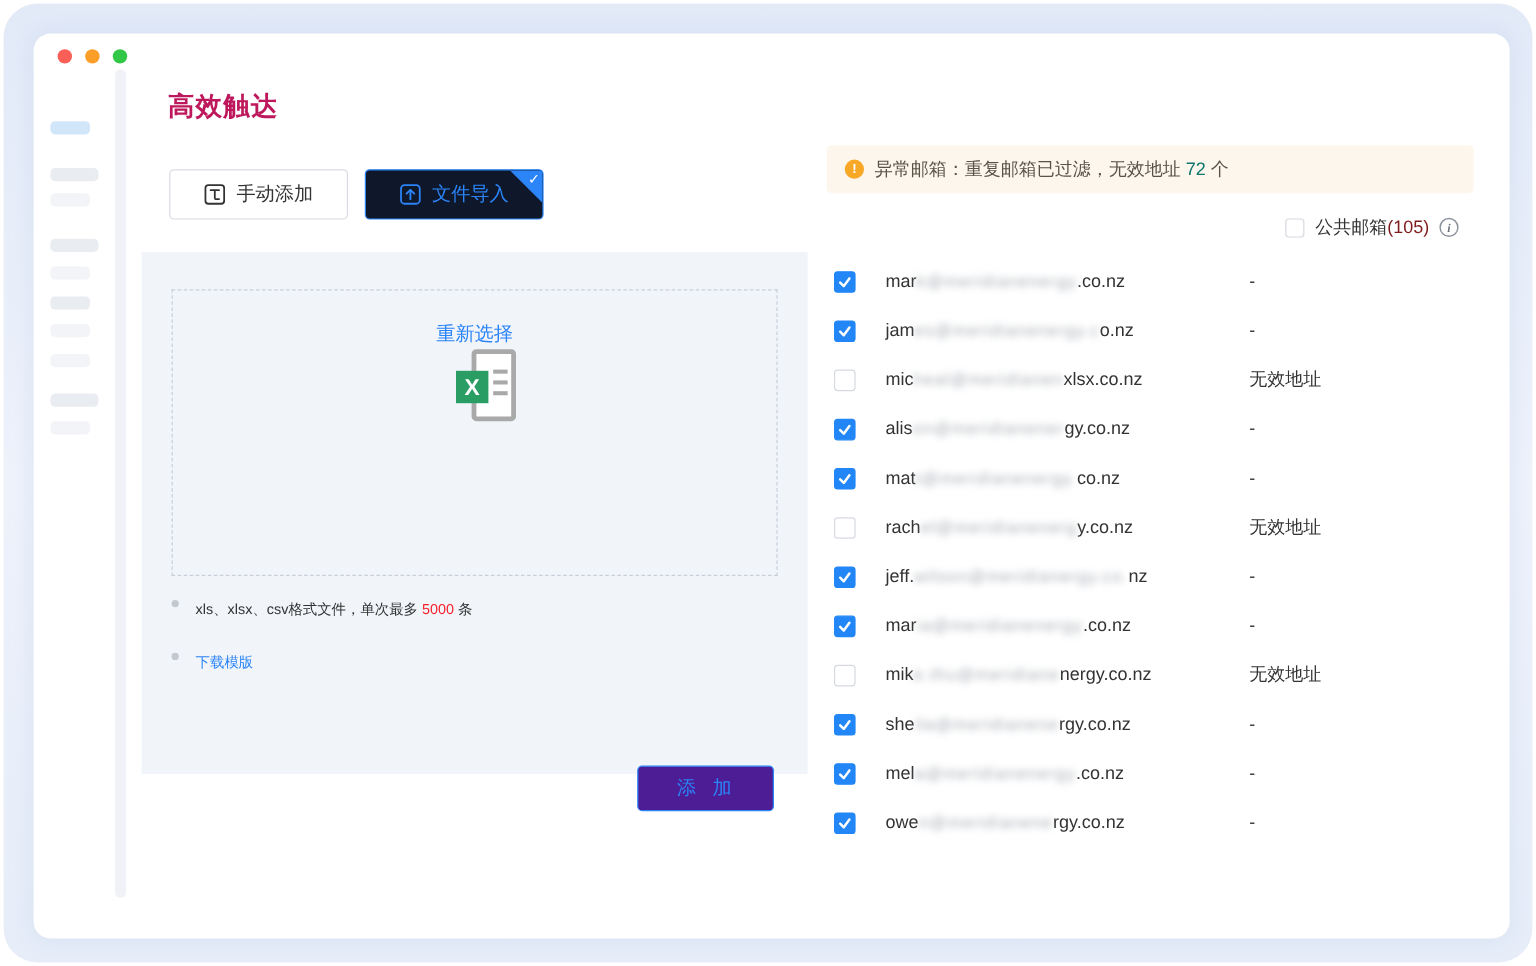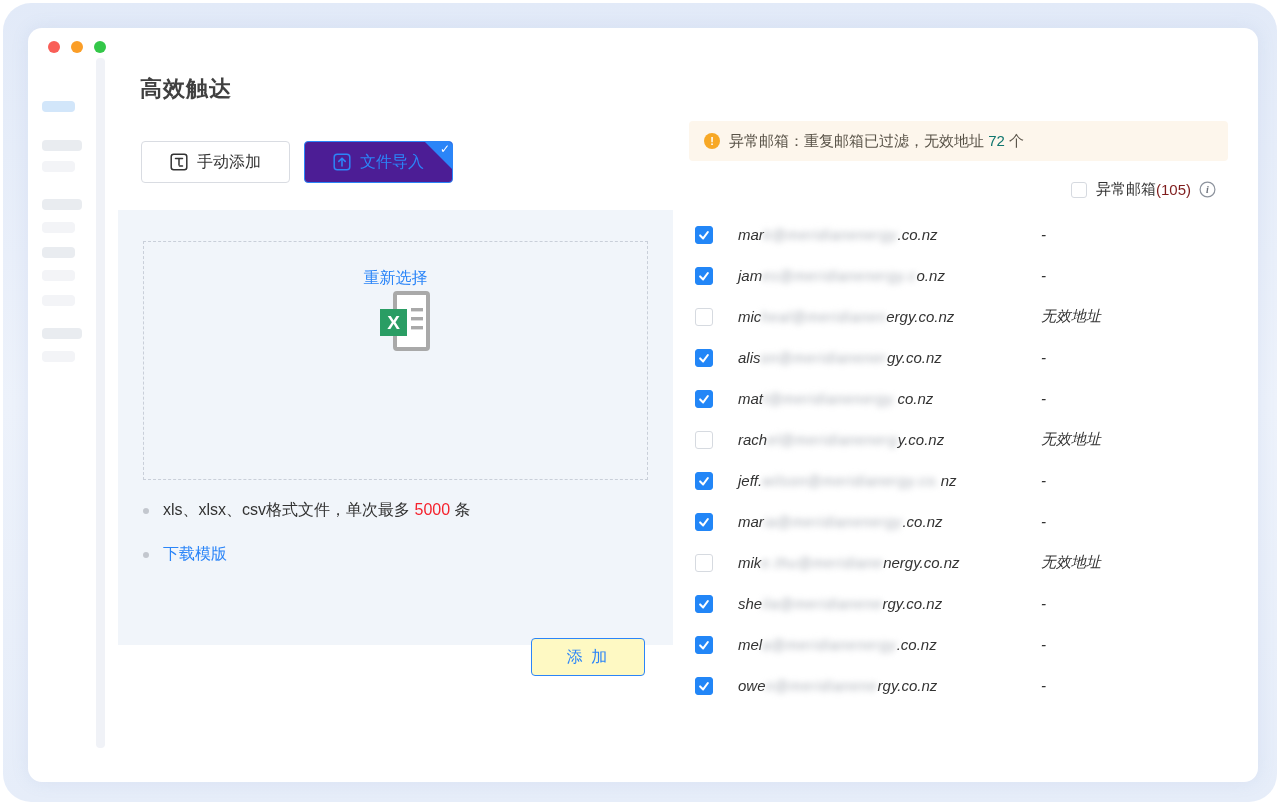"高效触达" .page-title { color: #404040 -> #be185d }
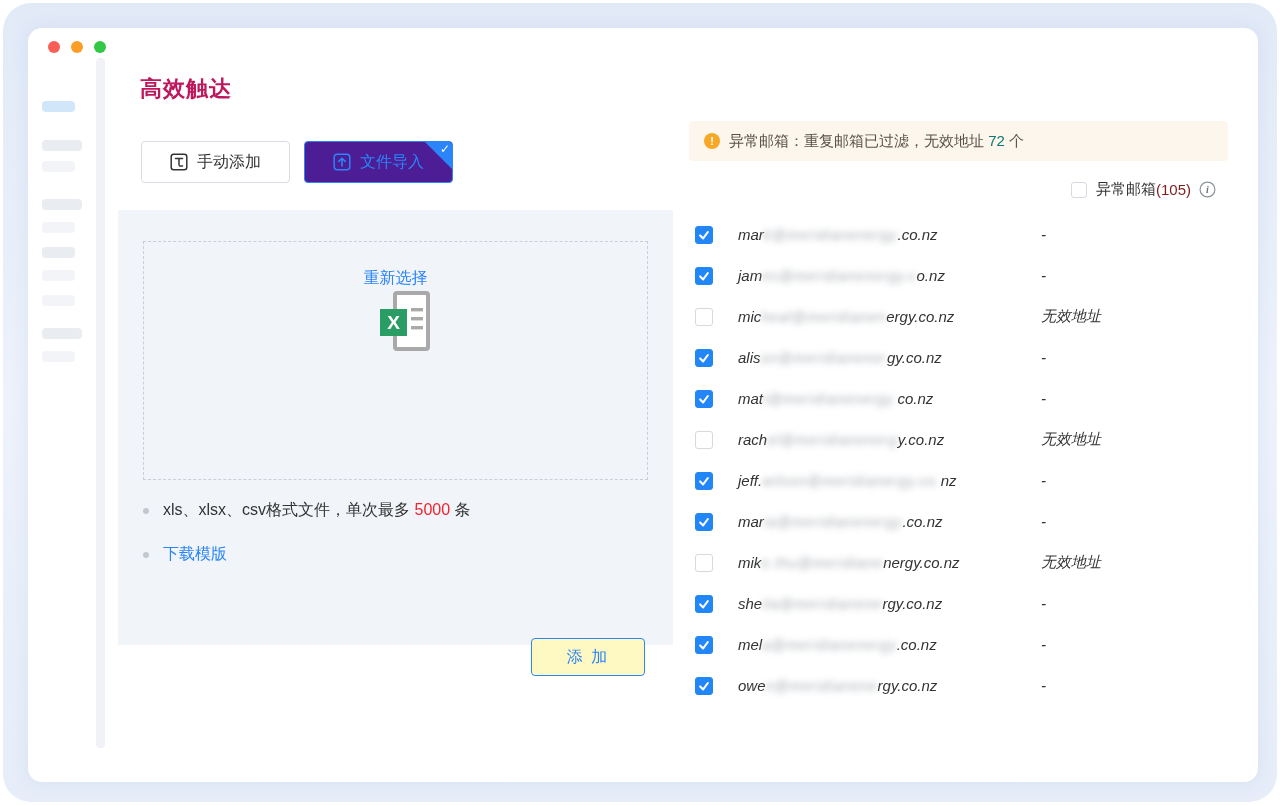"文件导入" .tab.selected { background: #4c1d95 -> #0f172a }
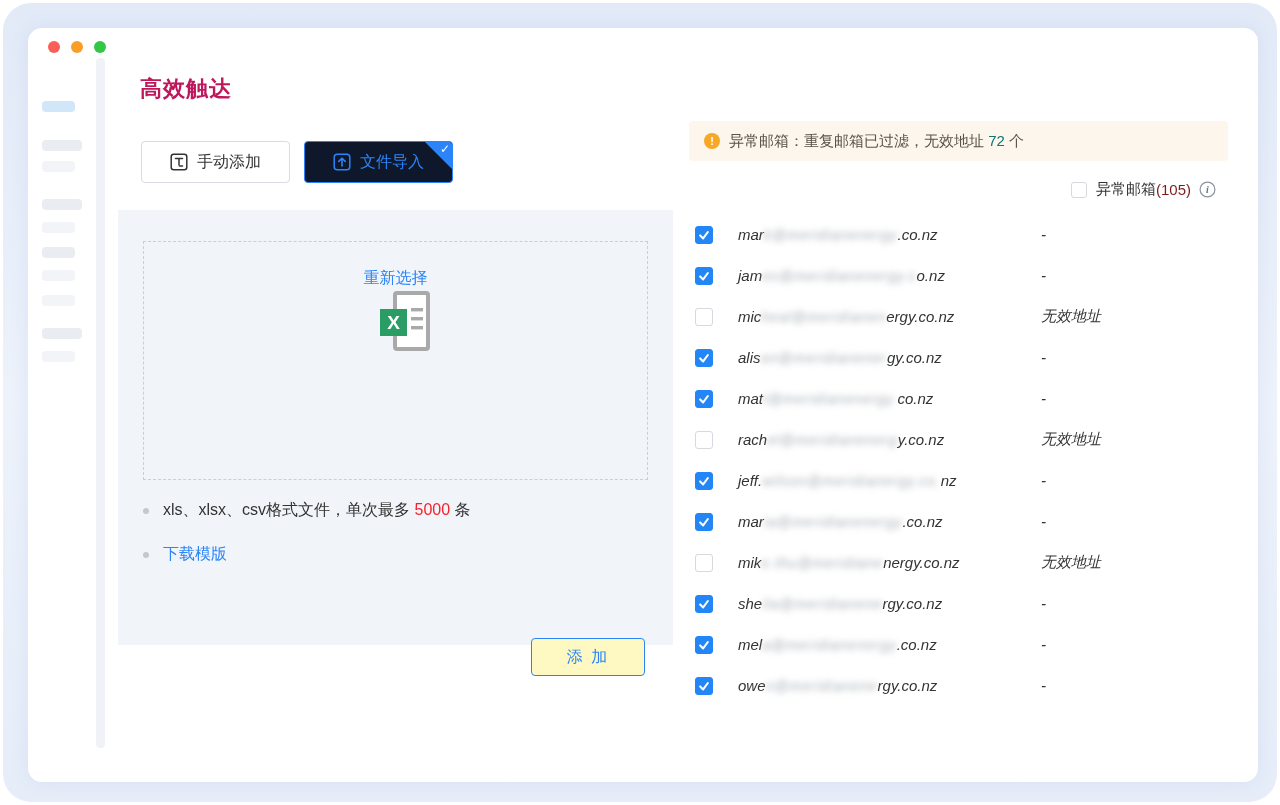"异常邮箱" span { text: 异常 -> 公共 }
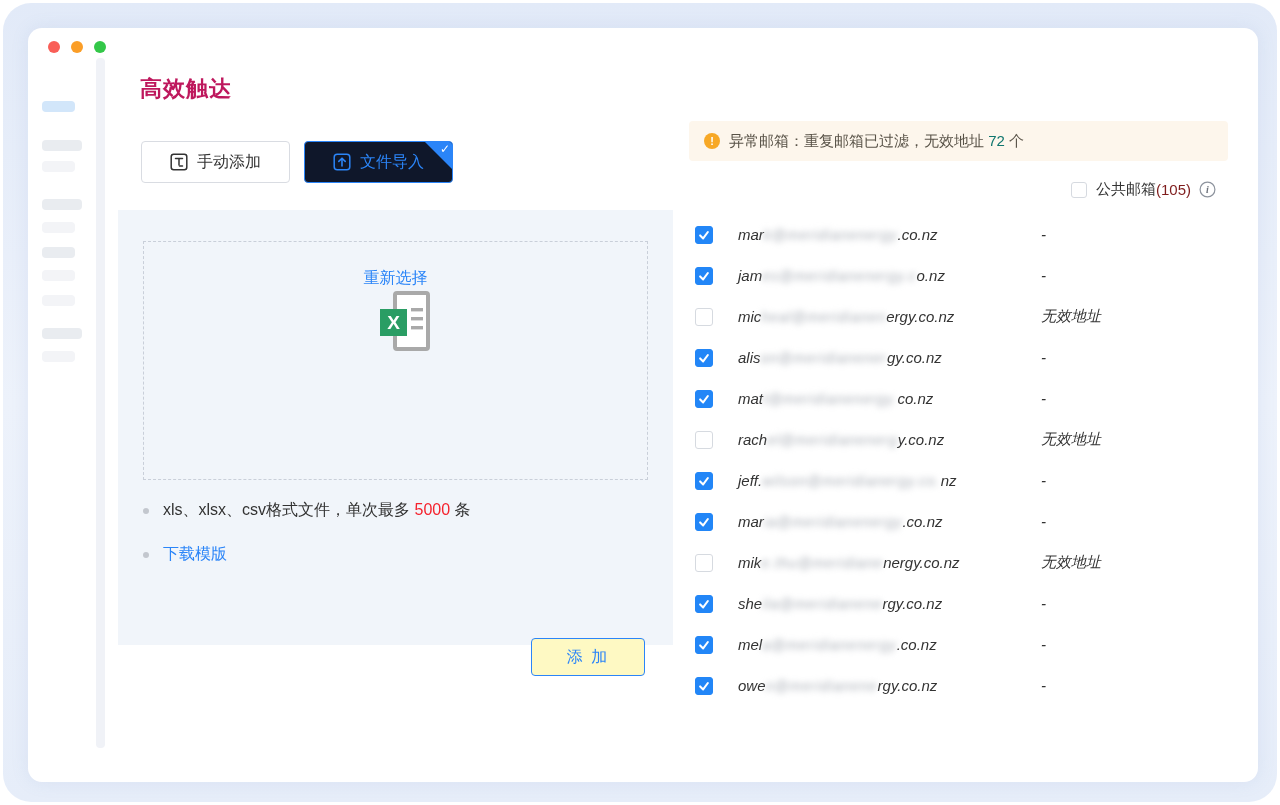"mar .co.nz" .mail-row { font-style: italic -> none }
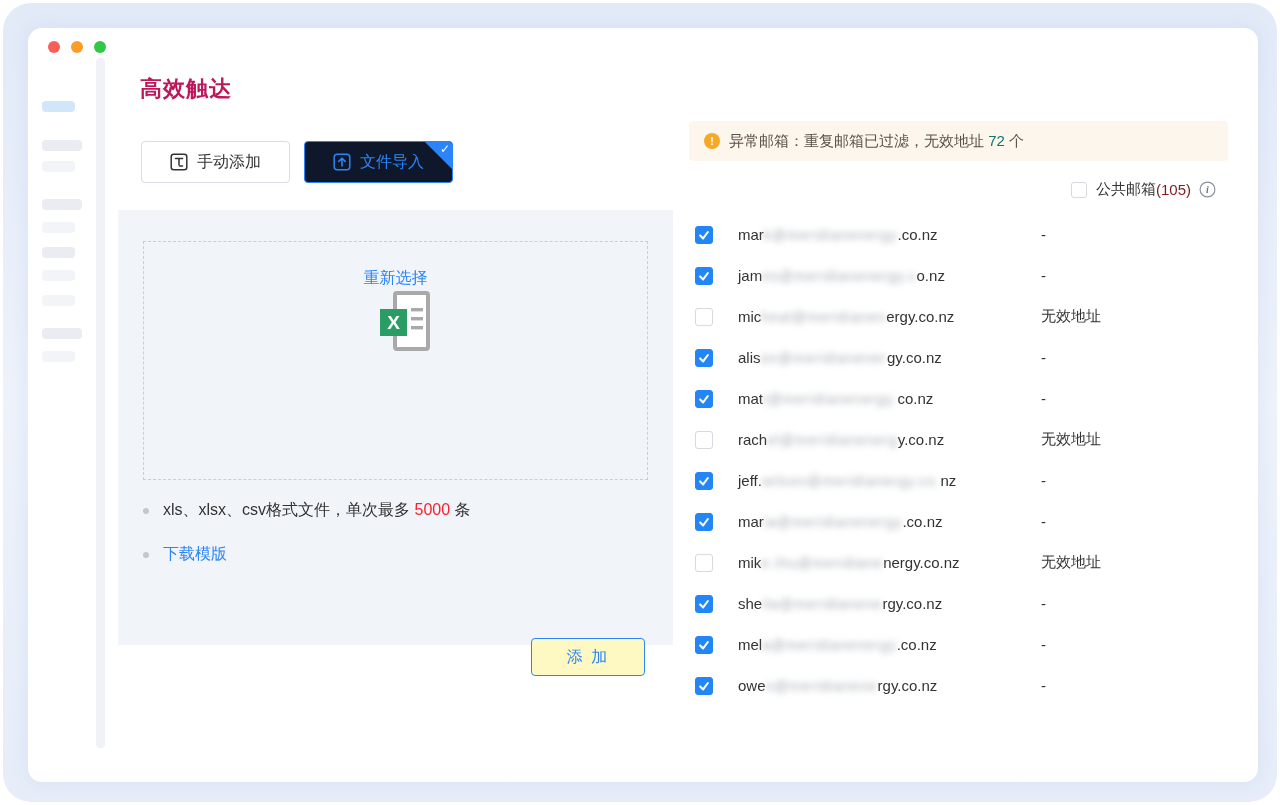"ergy.co.nz" span.sfx { text: ergy.co.nz -> xlsx.co.nz }
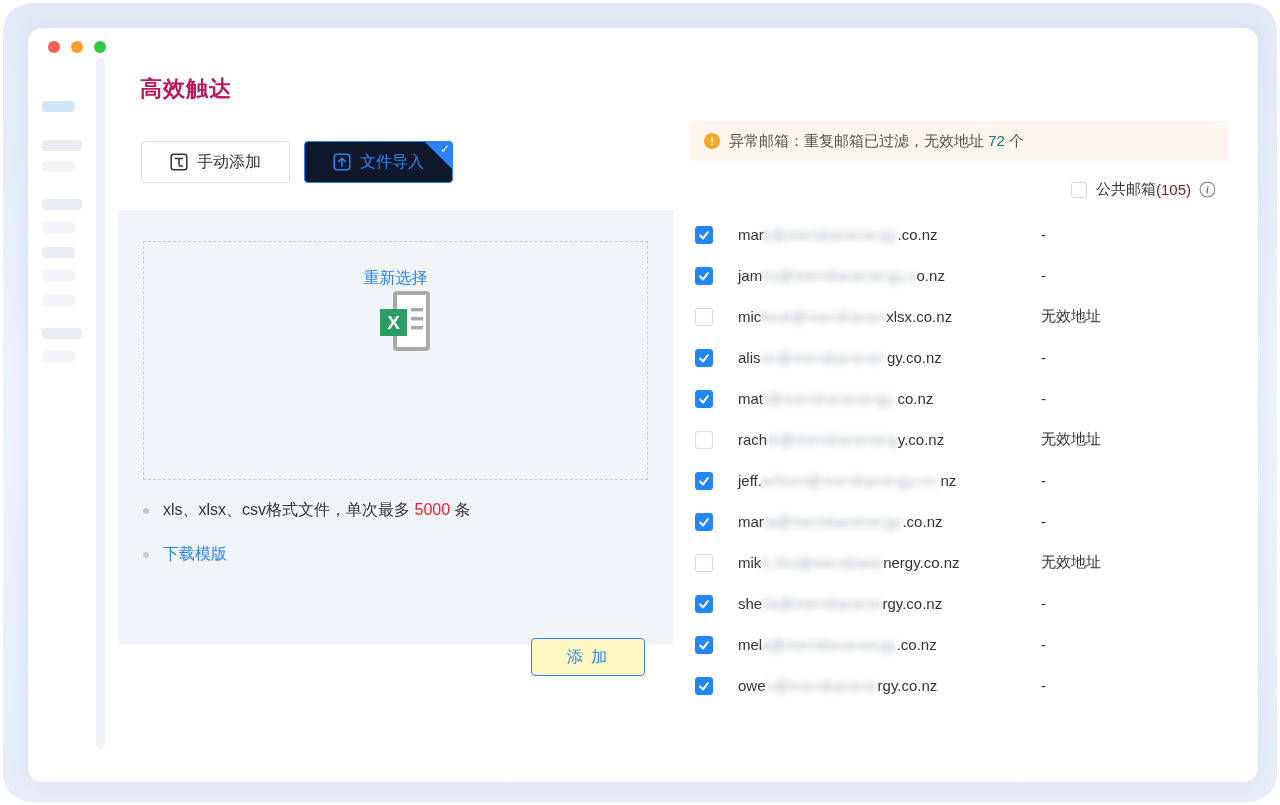"xls、xlsx、csv格式文件，单次最多 5000 条" .hint-row { align-items: center -> flex-start; font-size: 16px -> 12px }
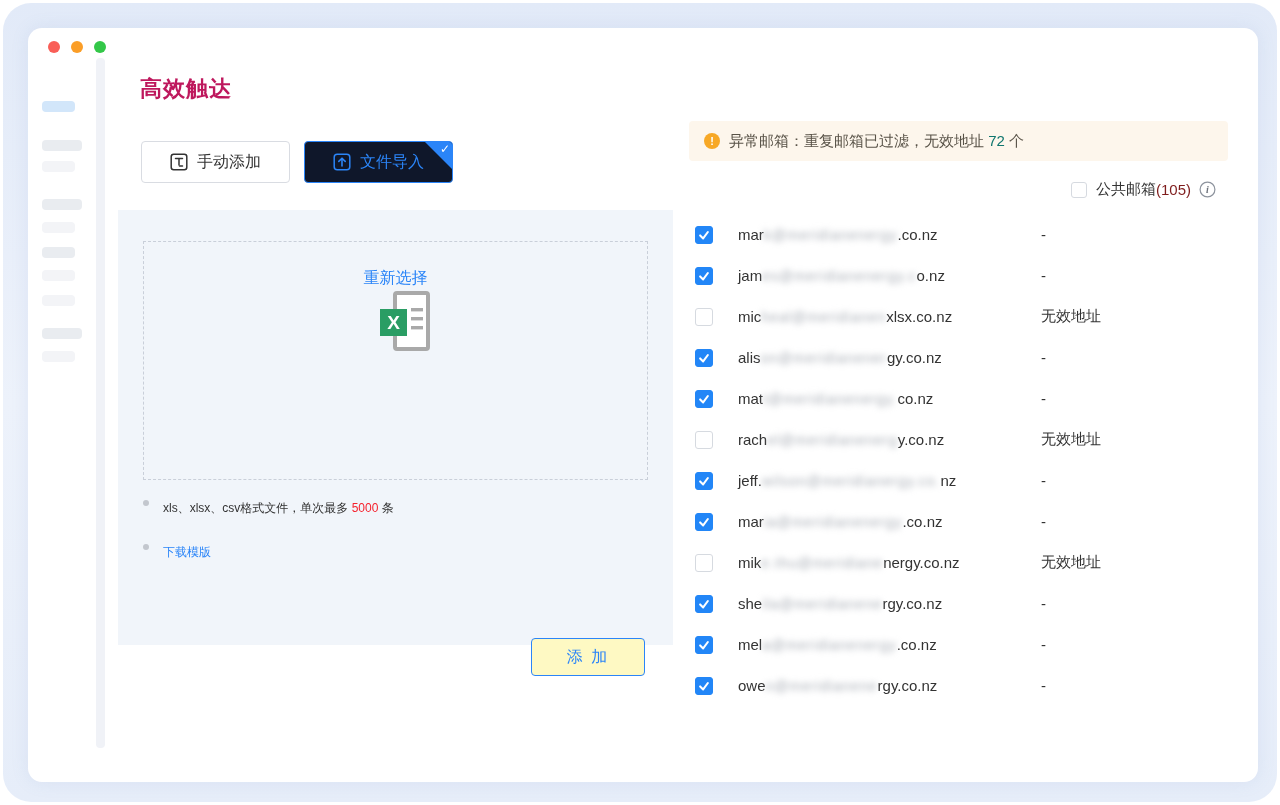"添 加" .add-btn { background: #fef9c3 -> #4c1d95; font-family: Liberation Sans, sans-serif -> Liberation Mono, monospace }
